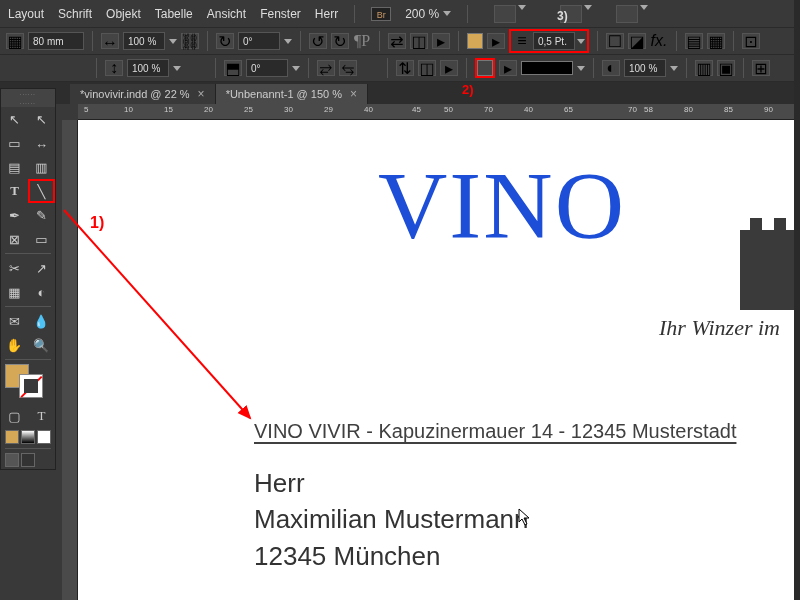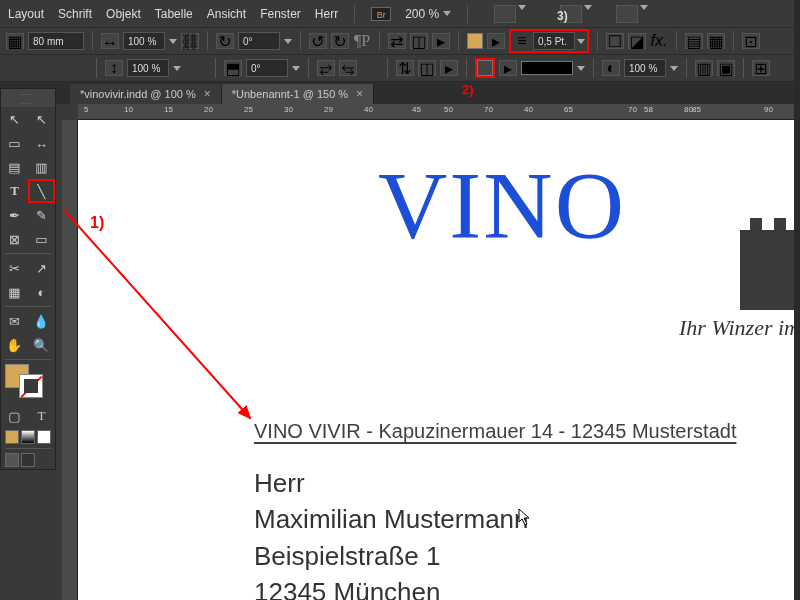"*vinovivir.indd @ 100 %" span { text: 100 -> 22 }
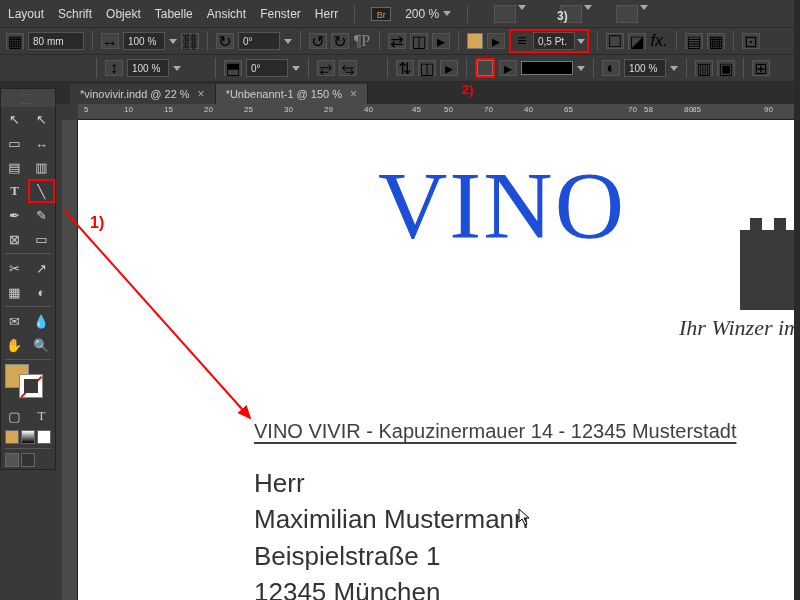"85" span.ruler-mark { left: 614px -> 646px }
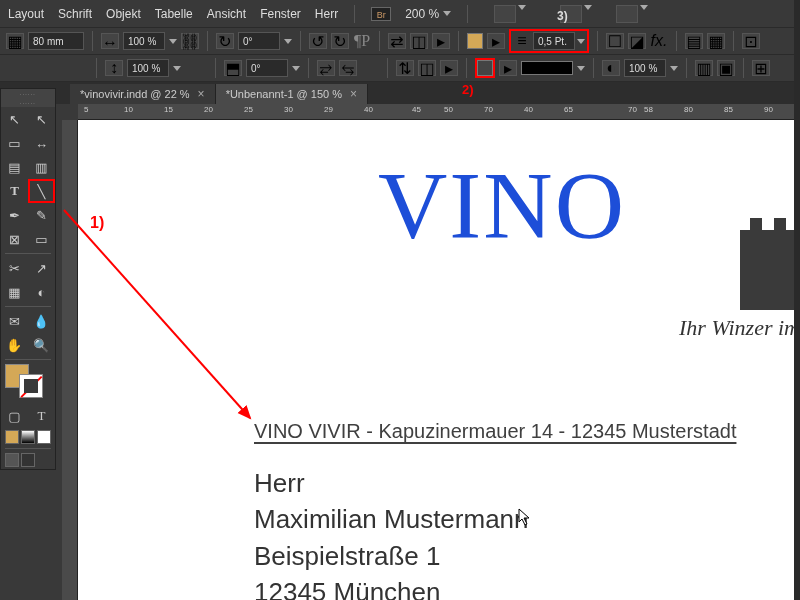"Ihr Winzer im" .tagline { right: 0 -> 20px }
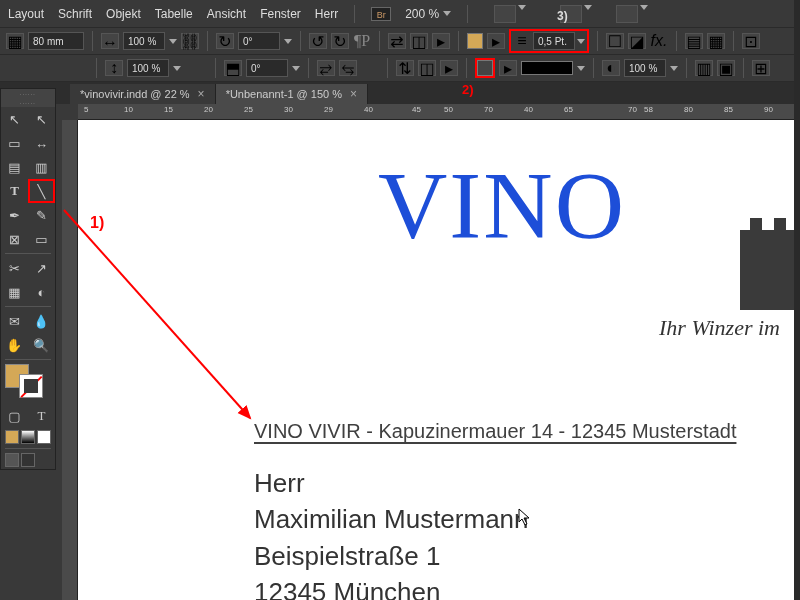"Beispielstraße 1" div { html: <div>Beispielstraße 1</div> -> none }
